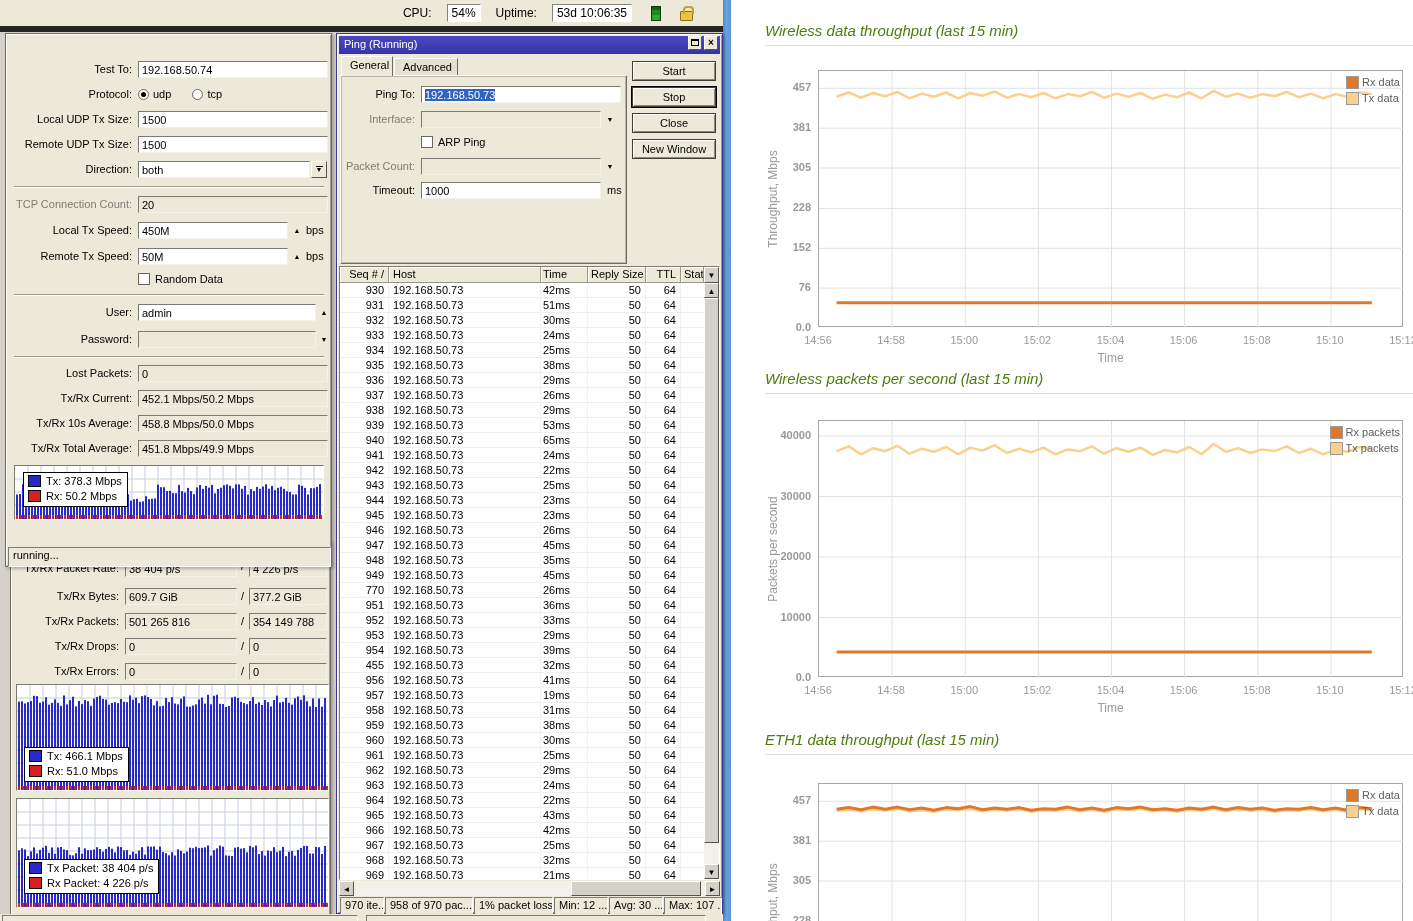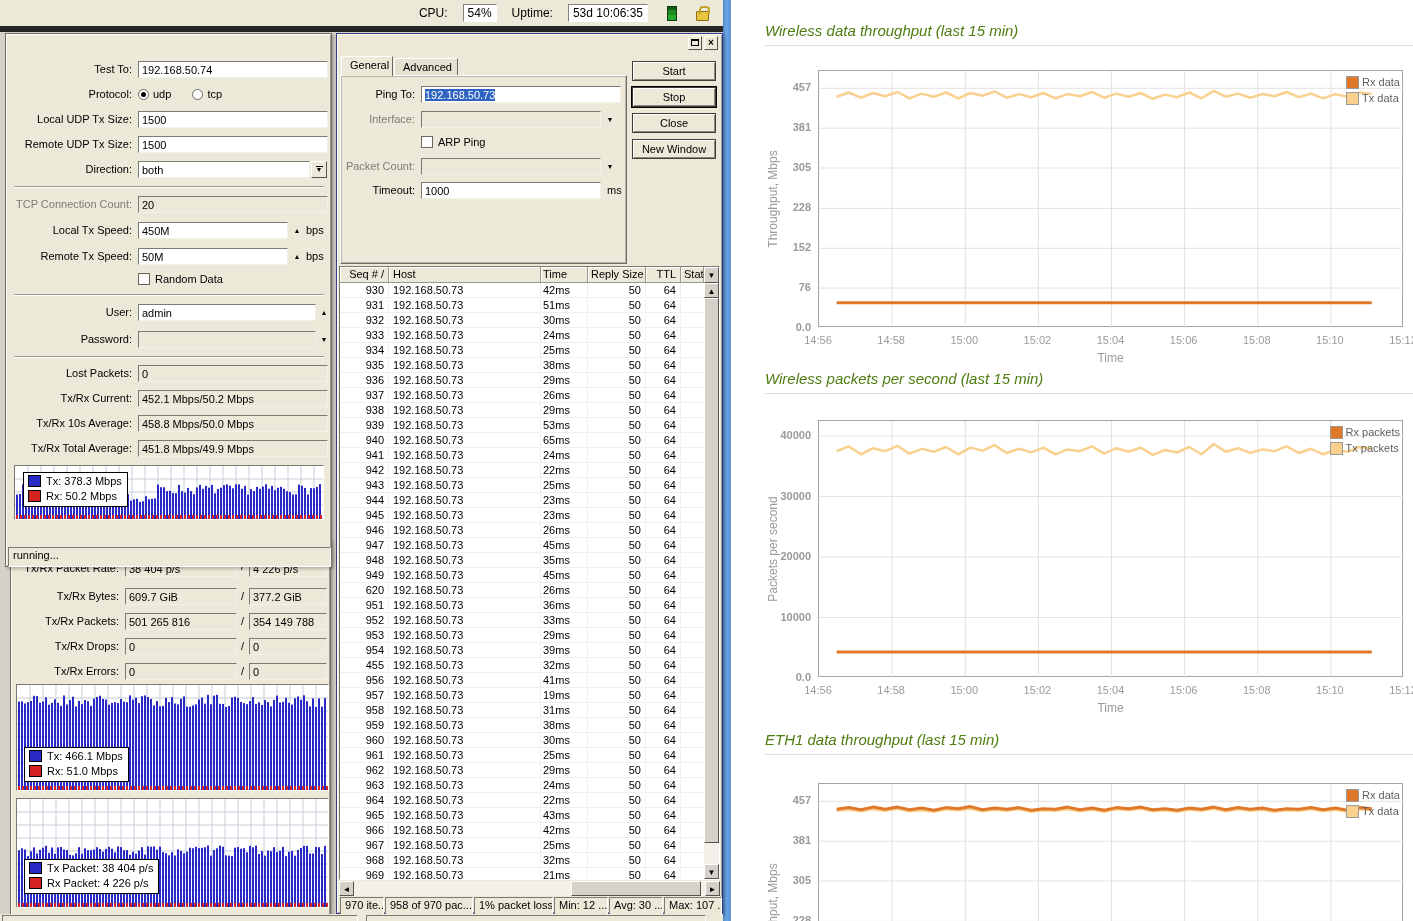"CPU:" #toolbar { padding-right: 14px -> 30px }
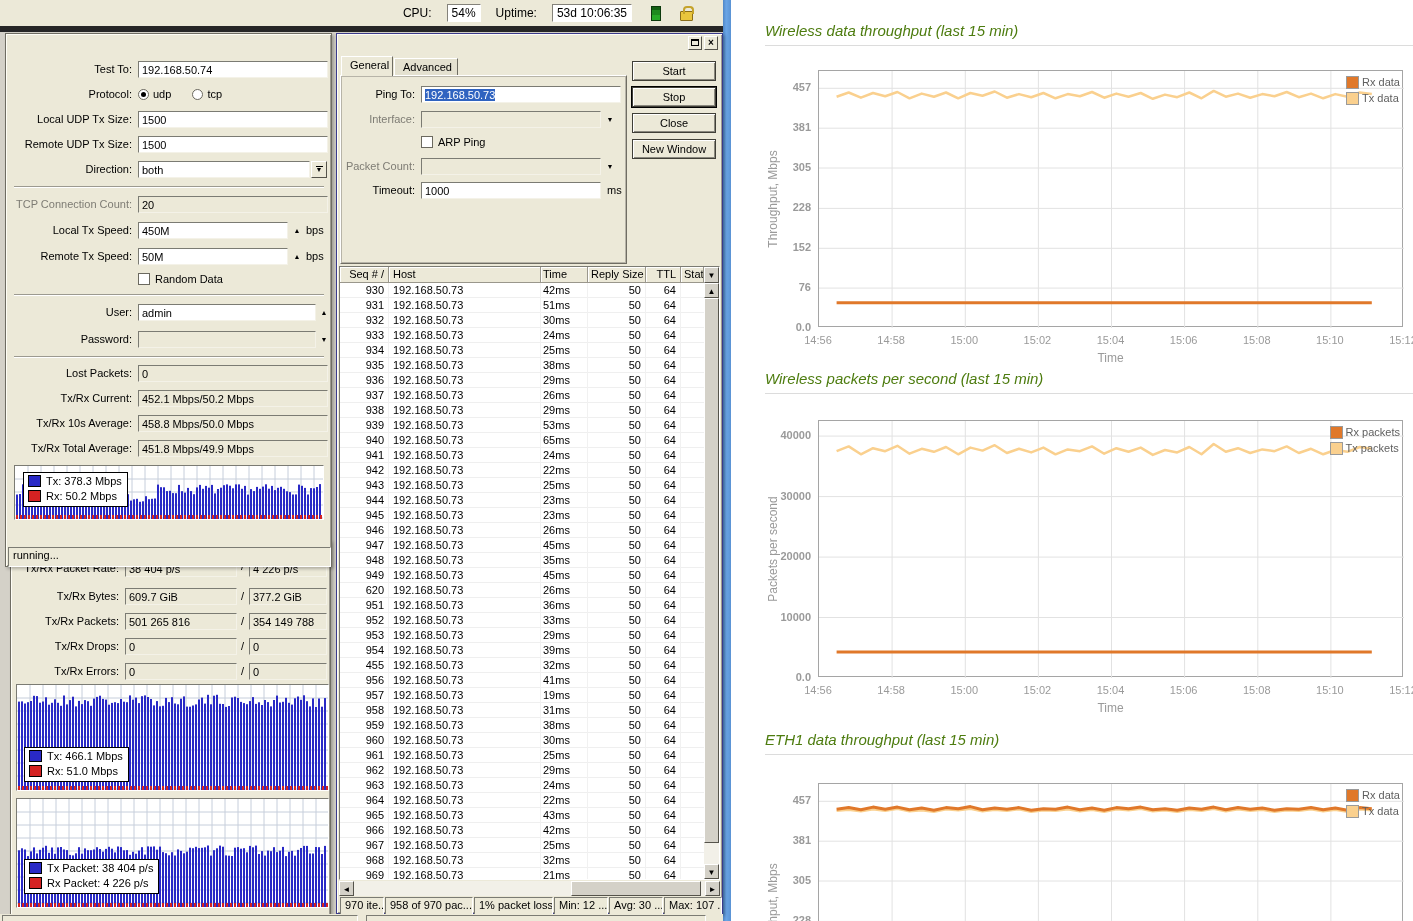"Ping (Running)" div.titlebar { html: none -> <div>Ping (Running)</div> }
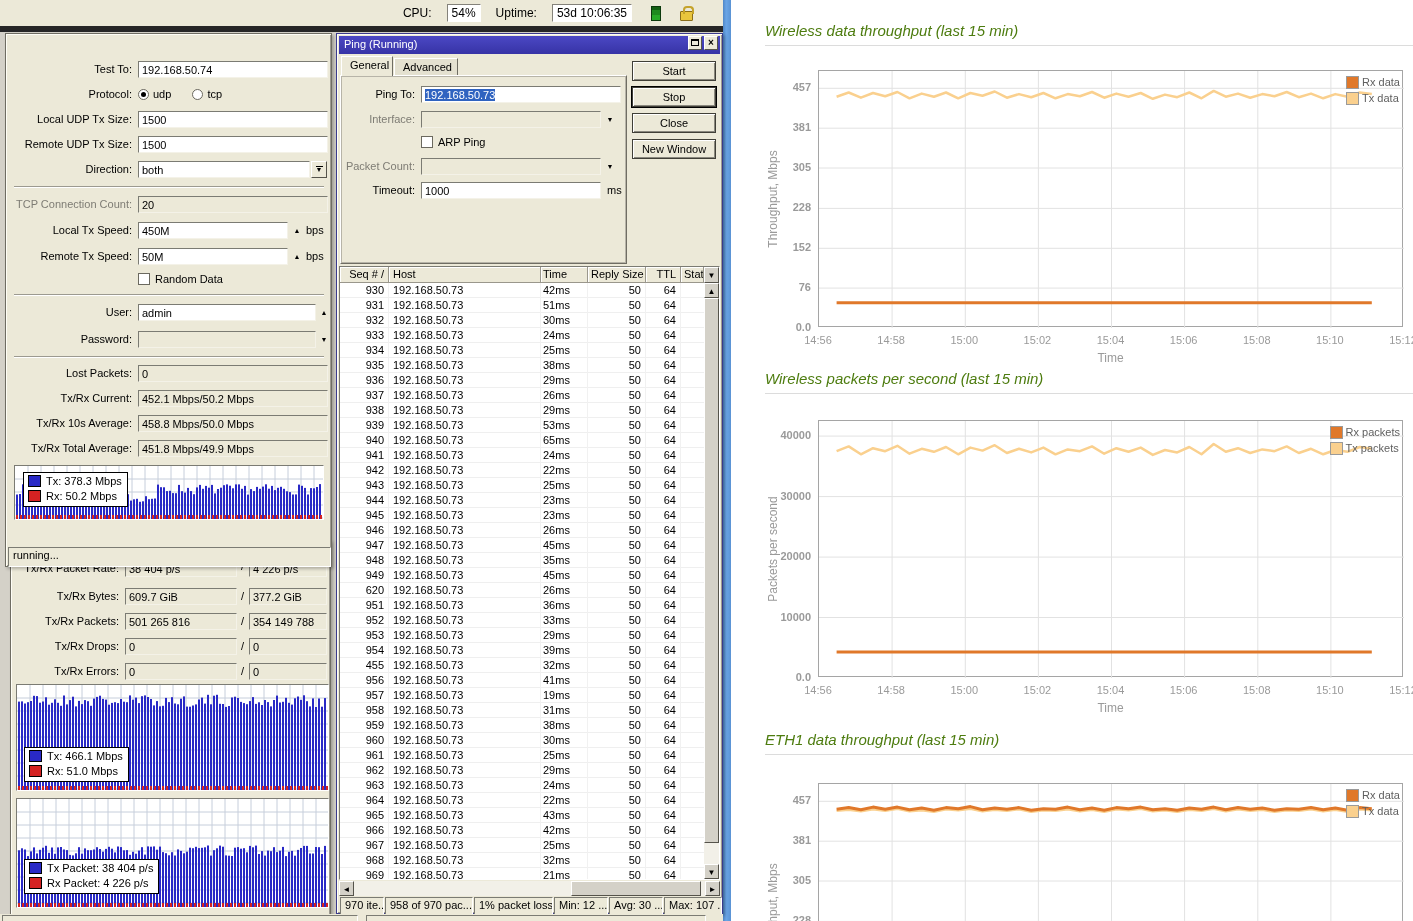"620" div.td { text: 620 -> 770 }
